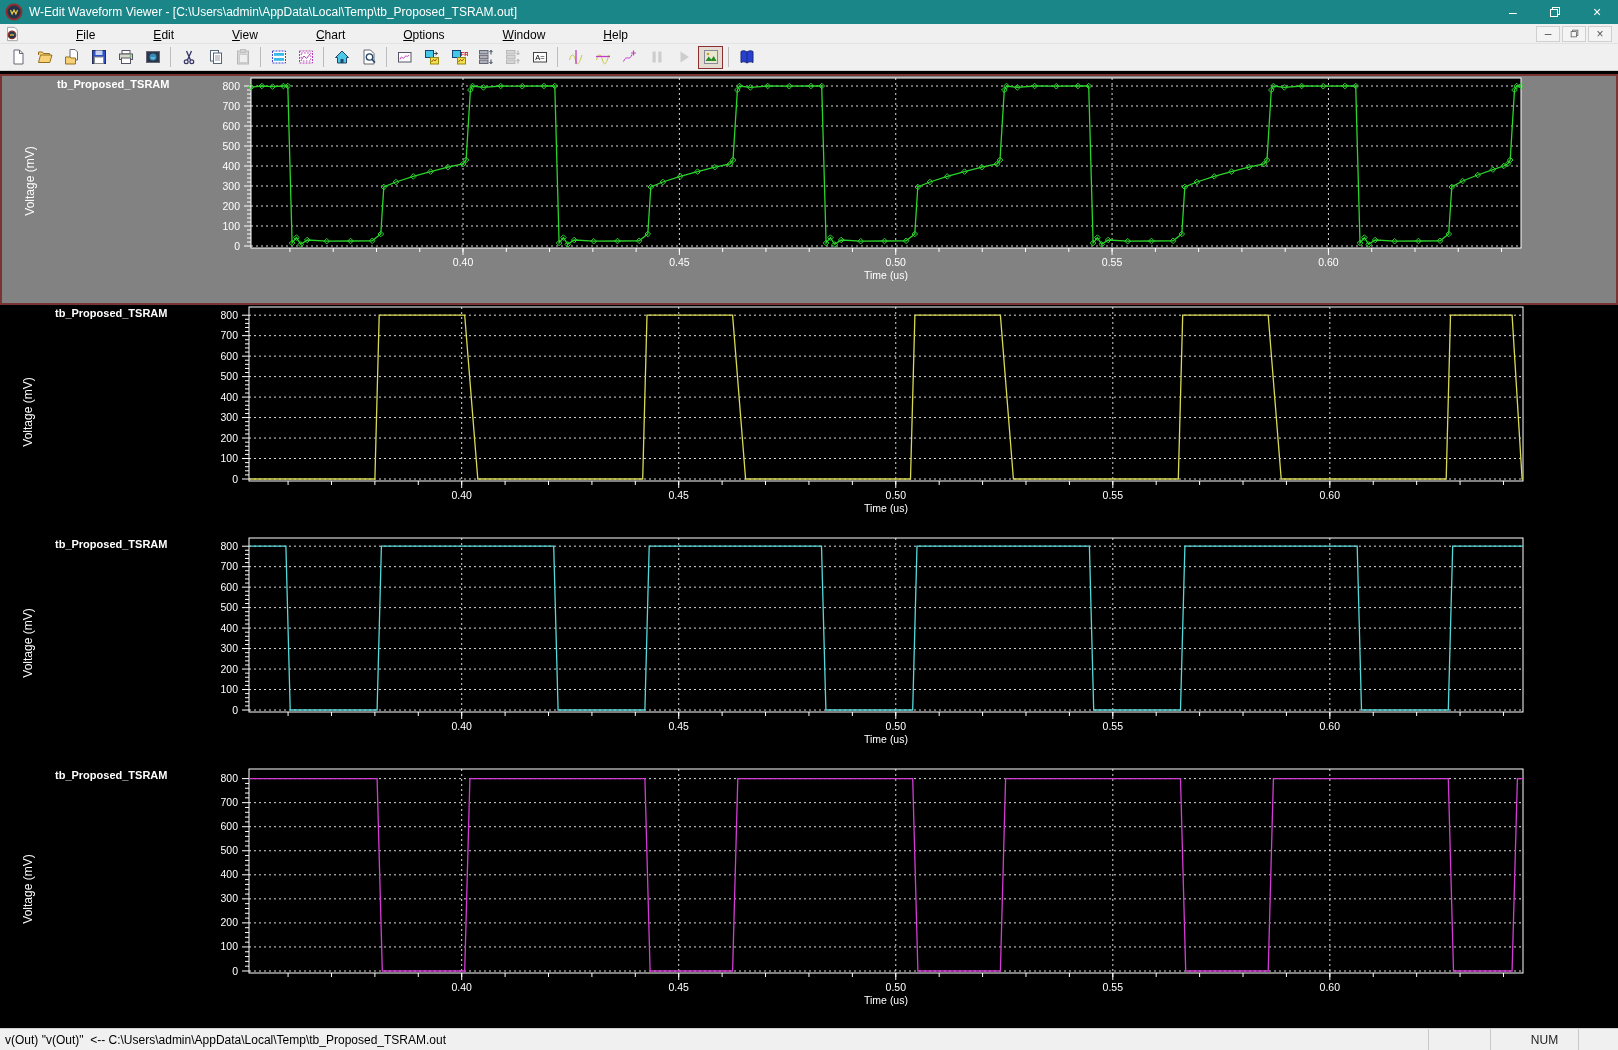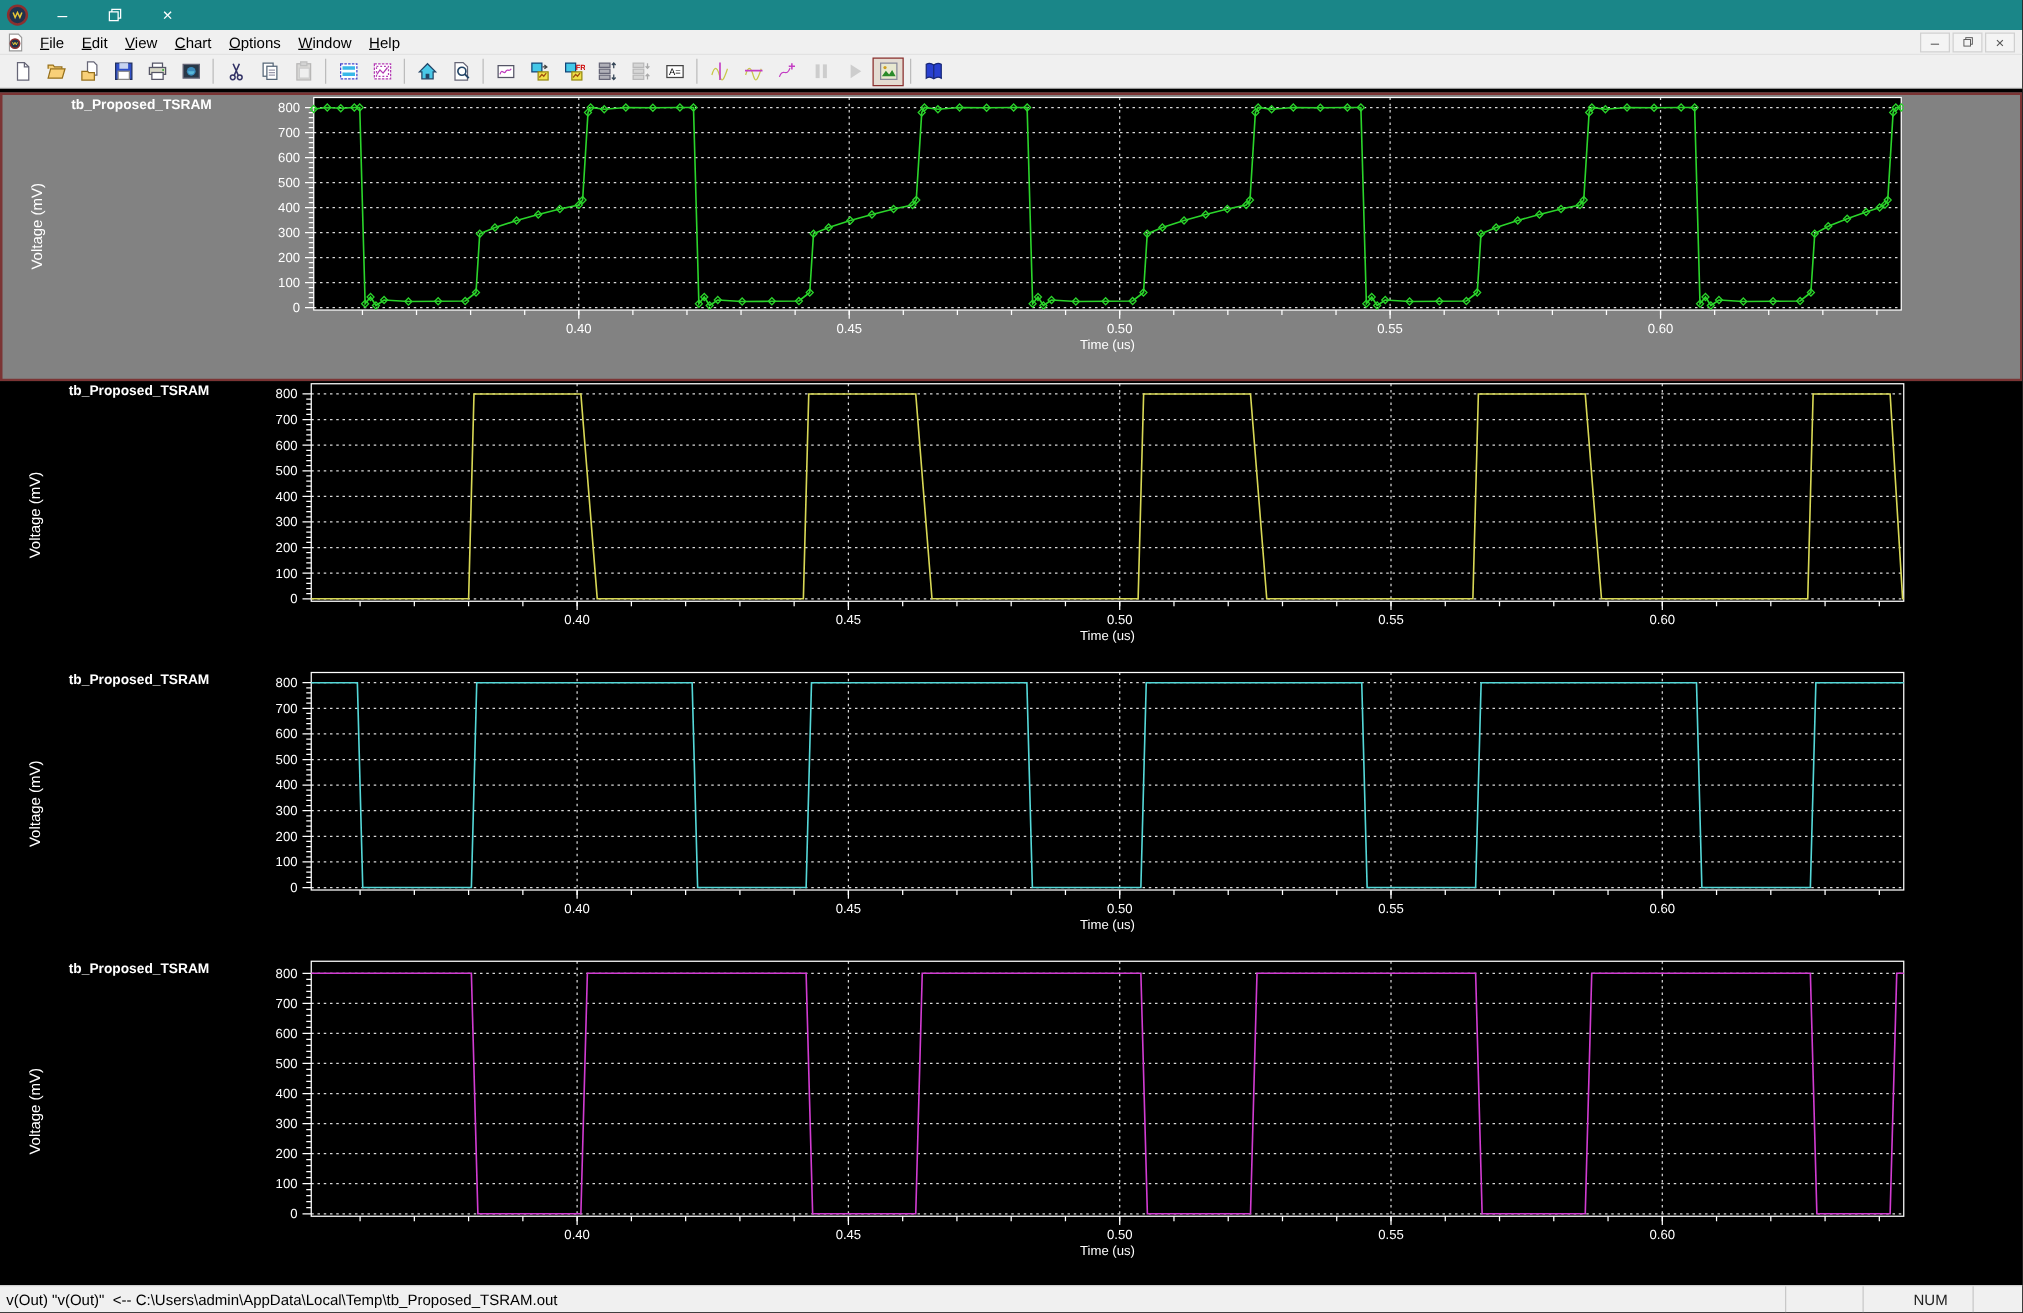"W-Edit Waveform Viewer -" span.ttext { html: none -> <span>W-Edit Waveform Viewer - [C:\Users\admin\AppData\Local\Temp\tb_Proposed_TSRAM.out]</span> }
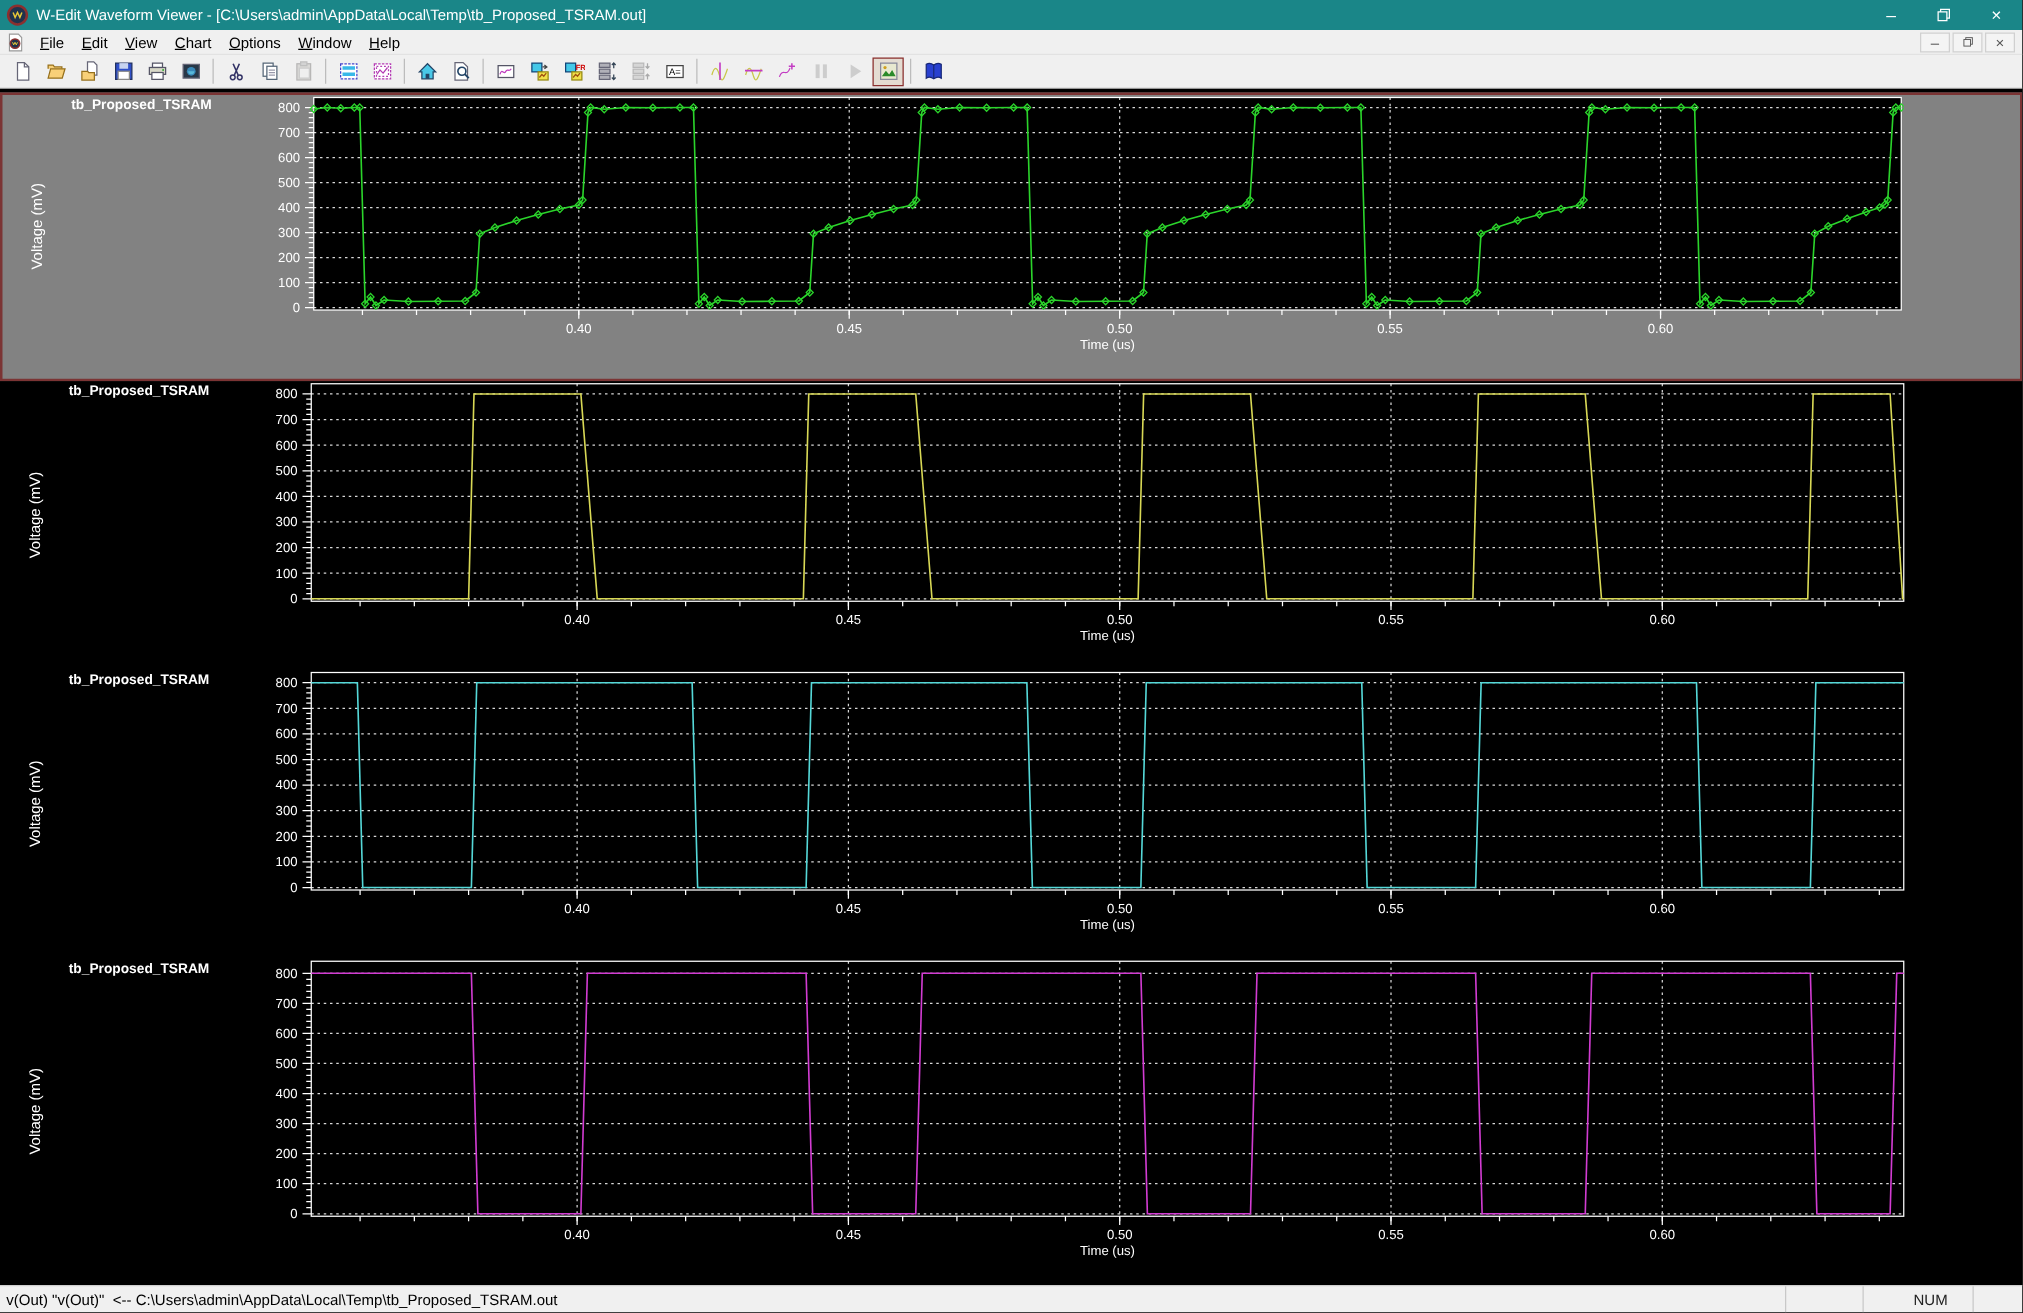"File" .menu-item { margin-left: none -> 44px }
